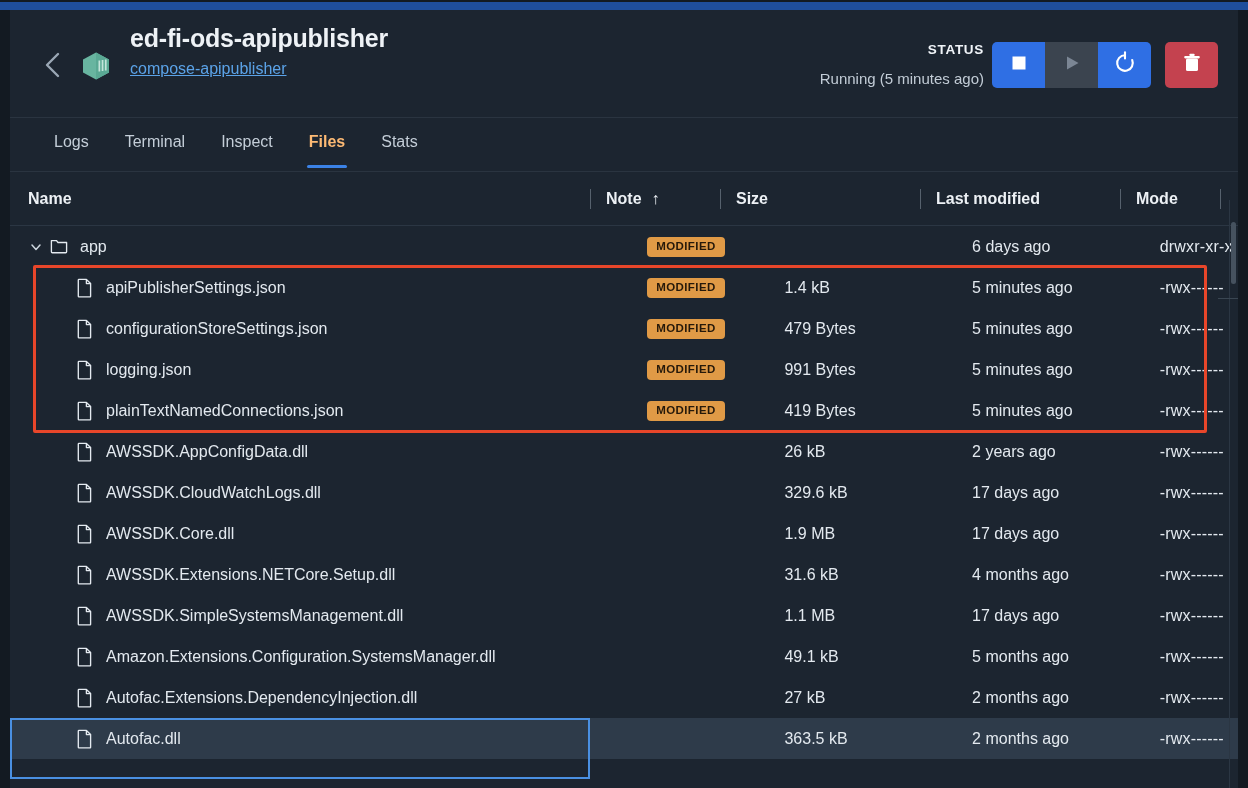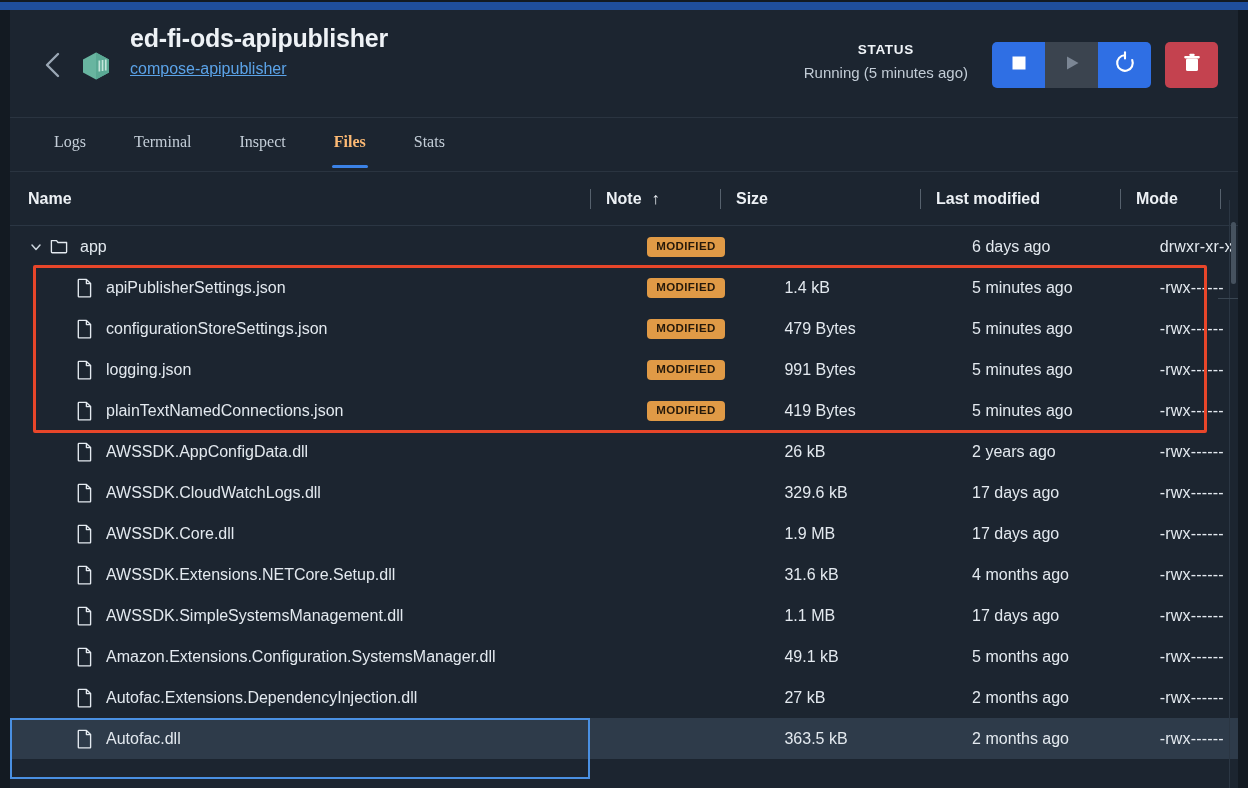"STATUS" .status-block { right: 270px -> 254px; text-align: center -> right }
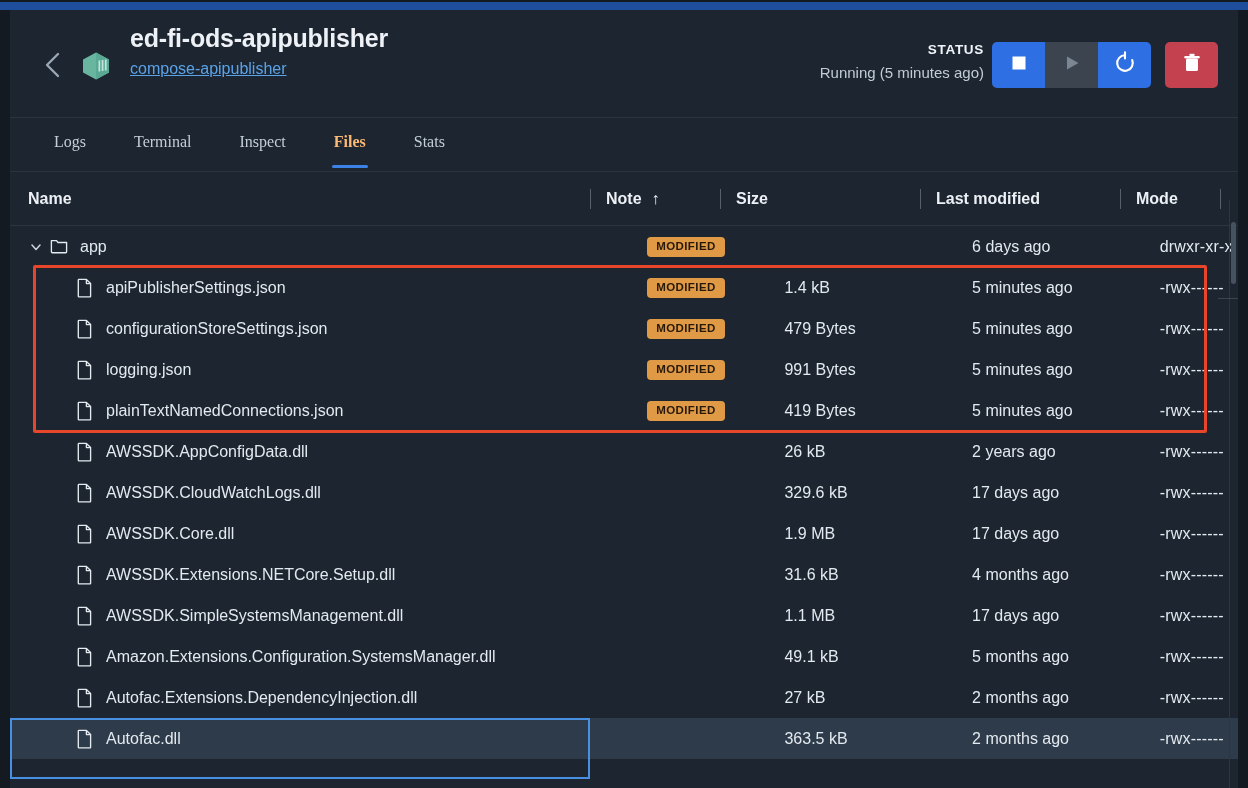"Running (5 minutes ago)" .status-value { margin-top: 3px -> 9px }
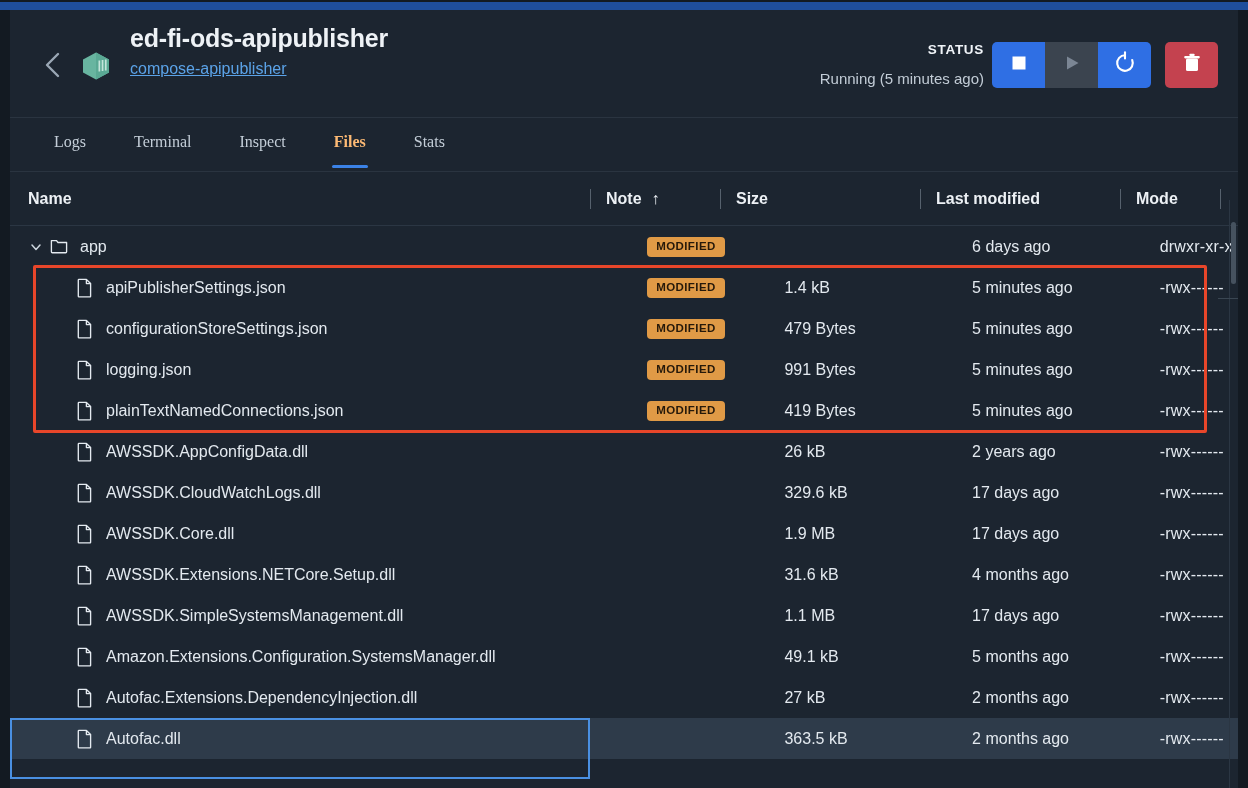"Logs" .tabs { font-family: Liberation Serif, serif -> none; gap: 16px -> 4px }
